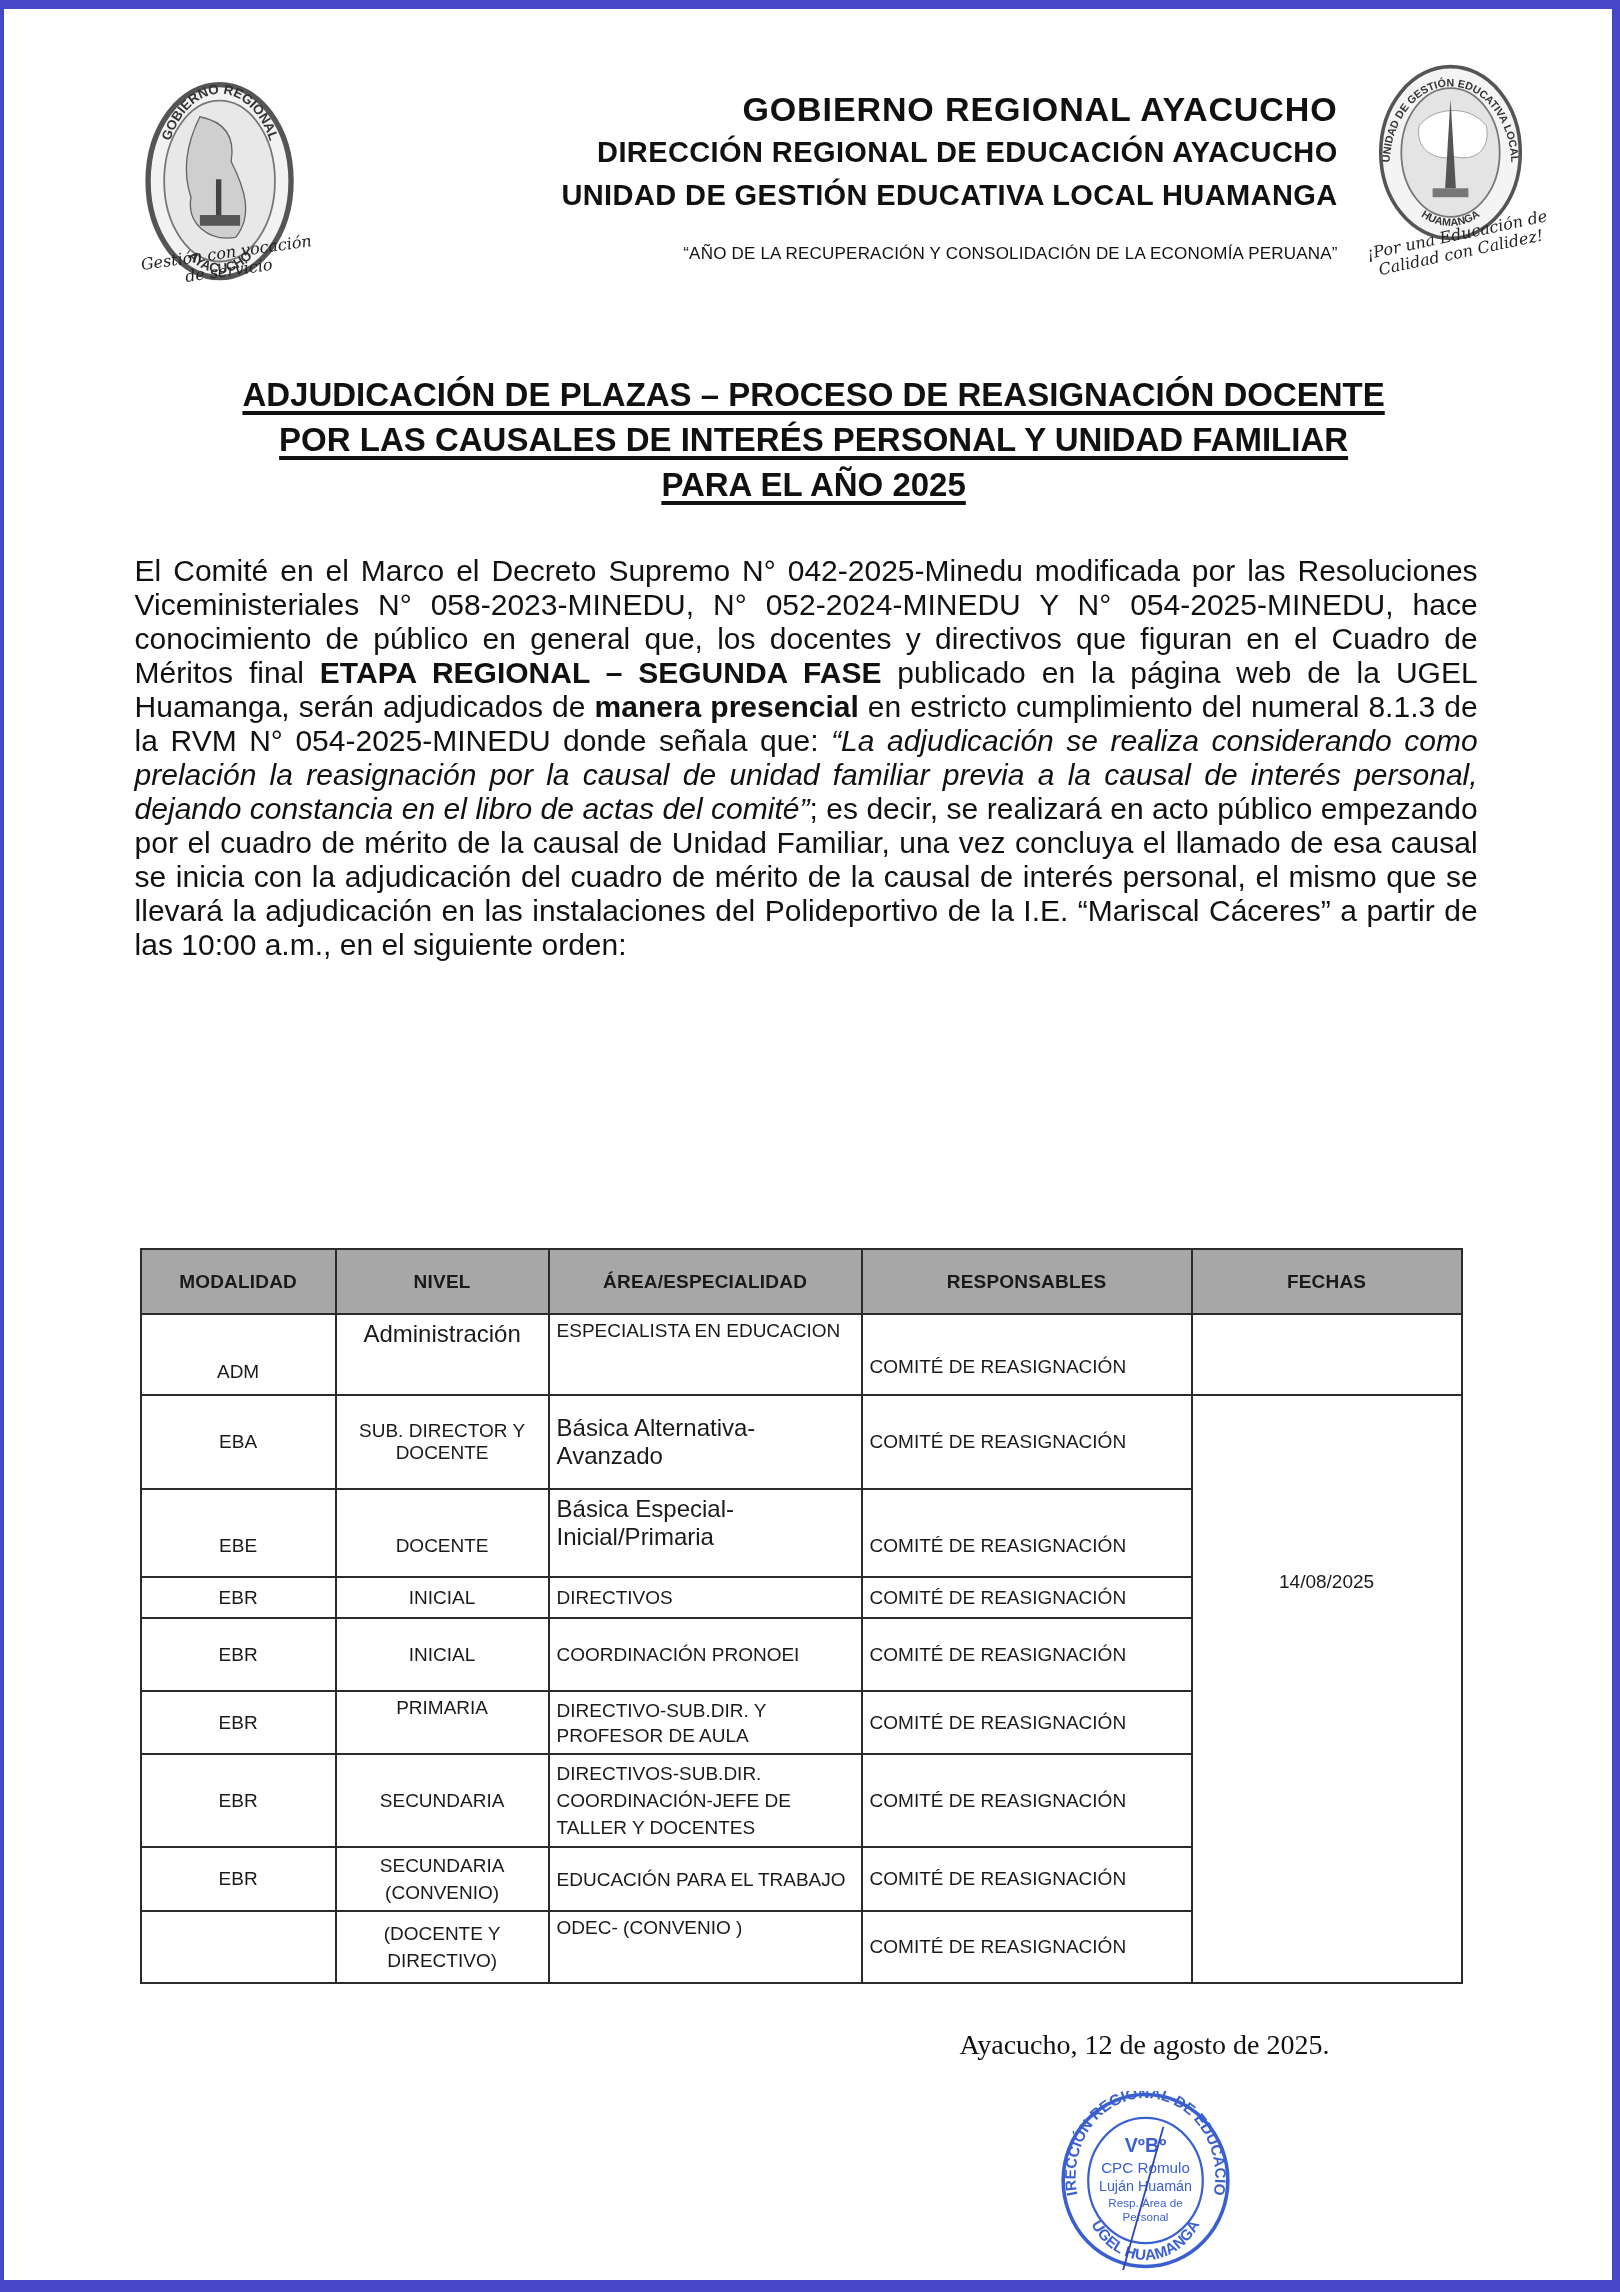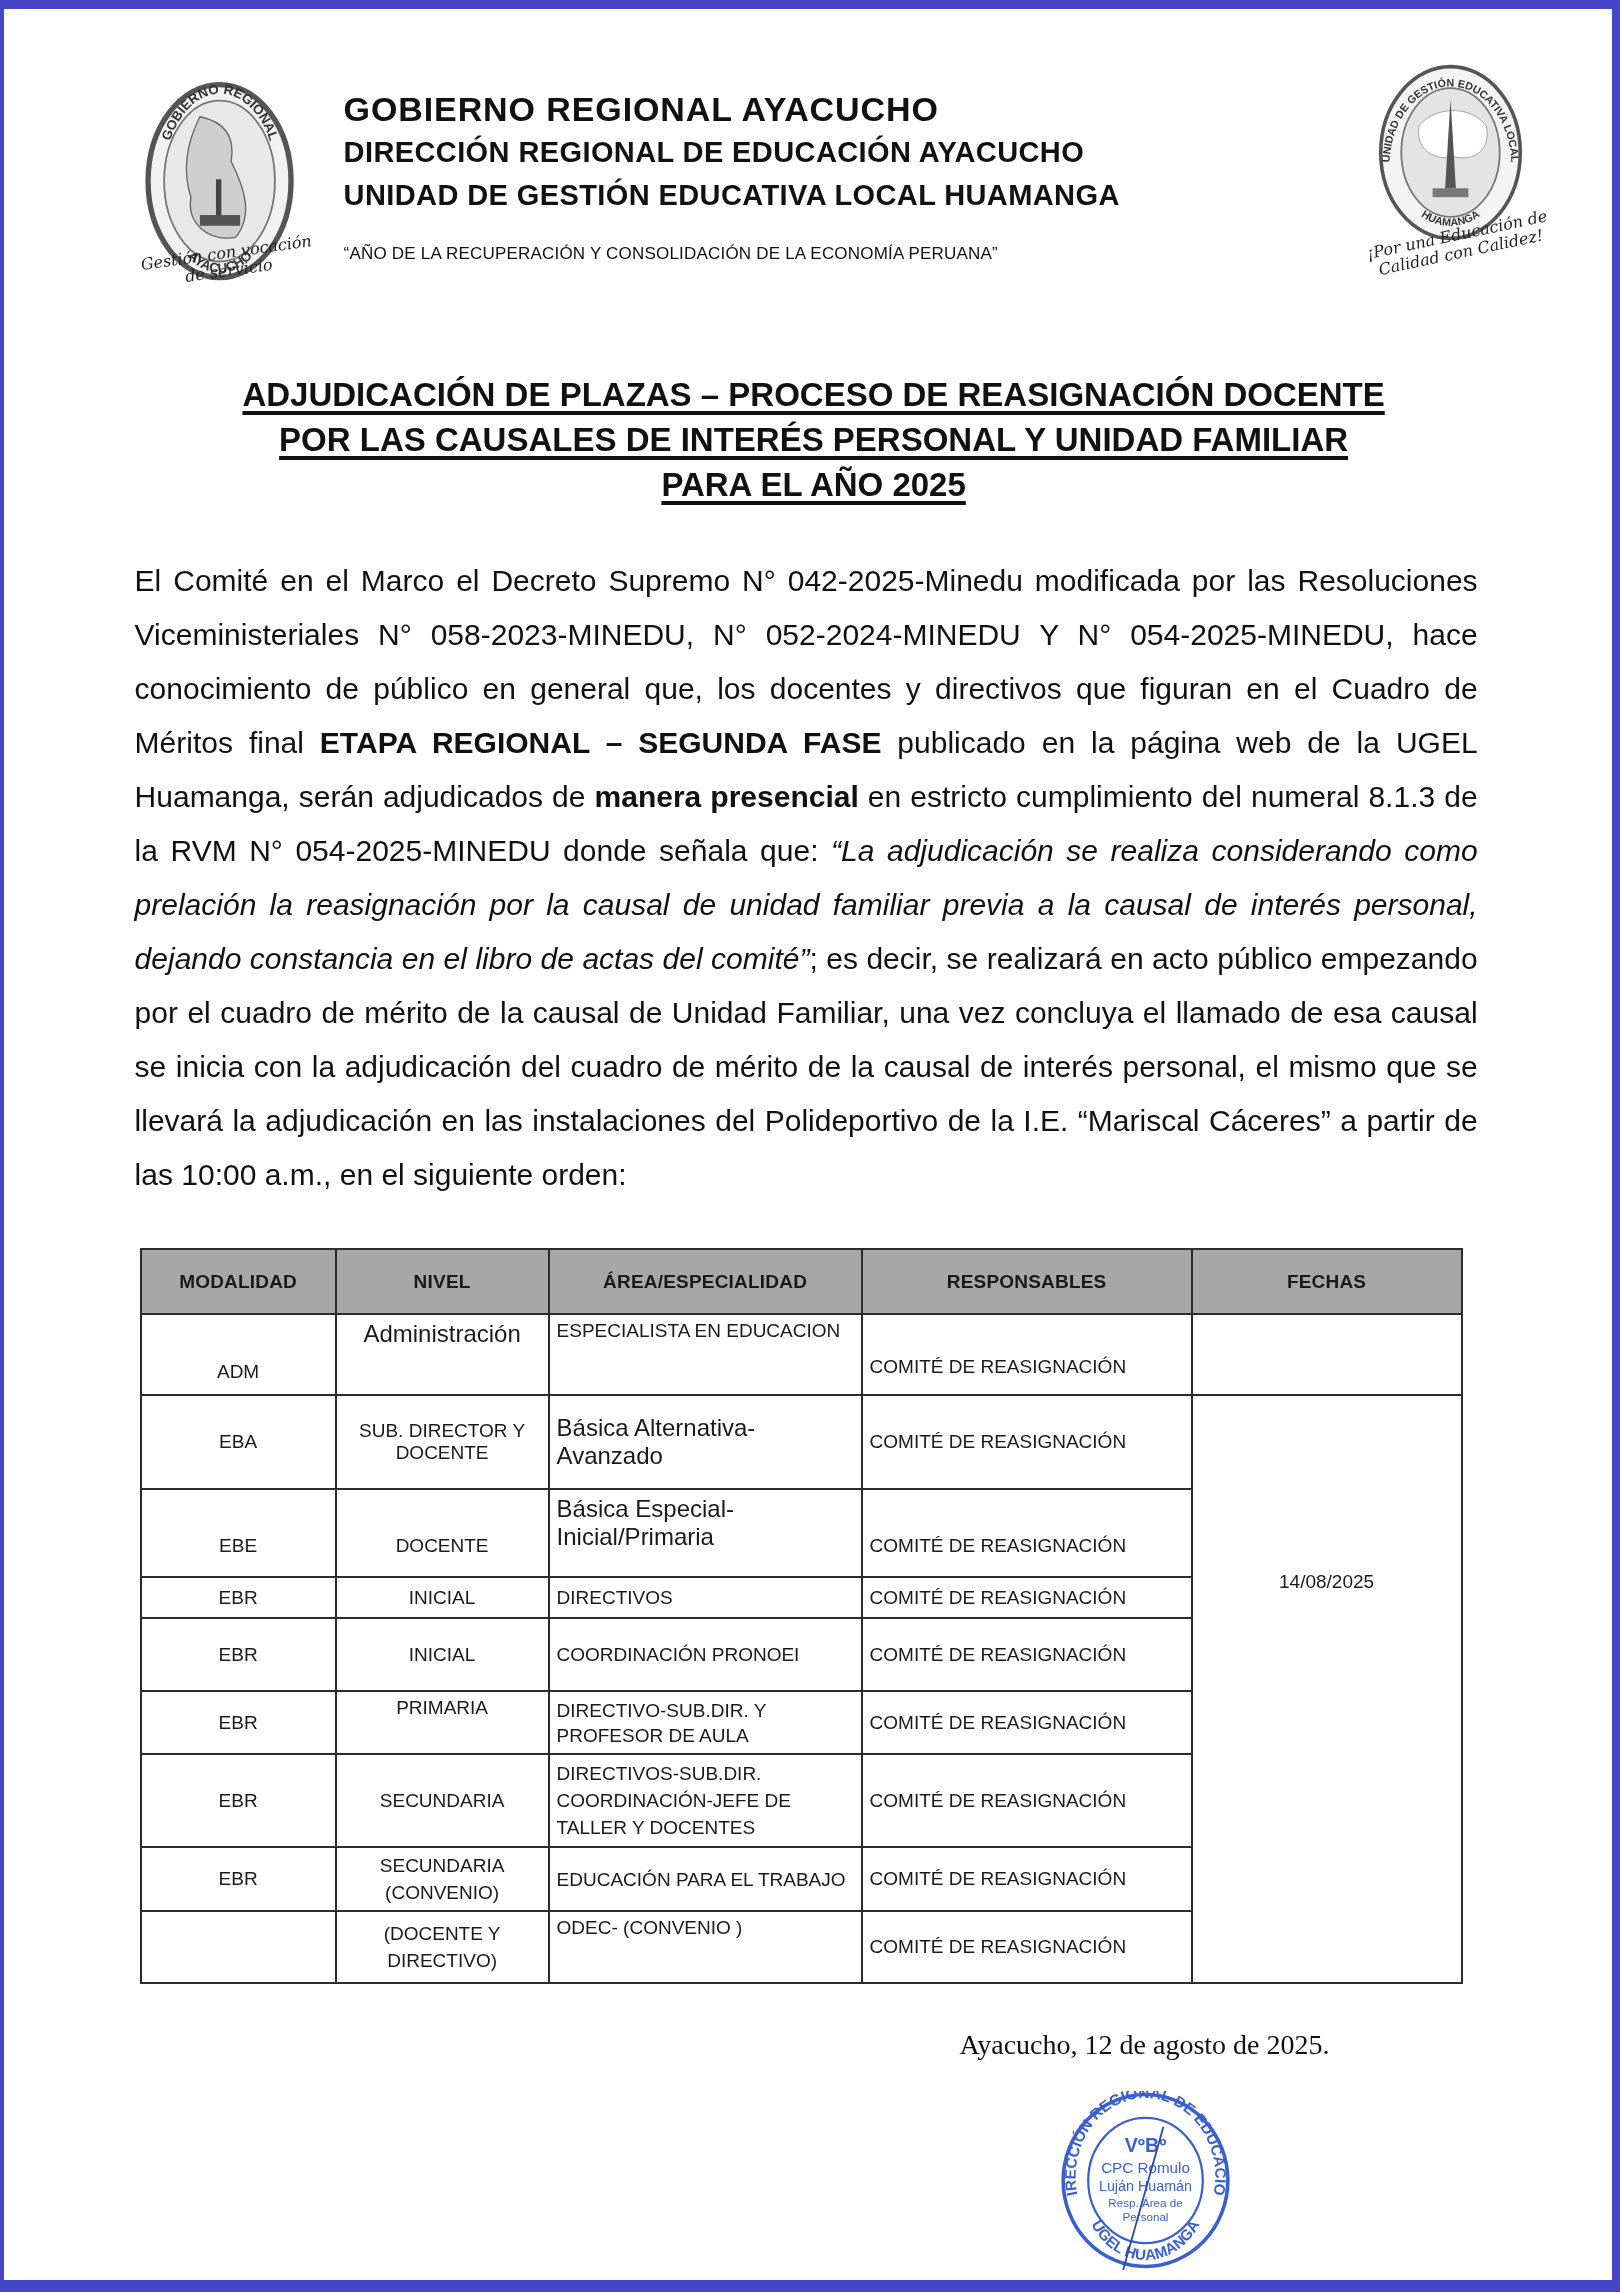"GOBIERNO REGIONAL AYACUCHO" .header-block { text-align: left -> right }
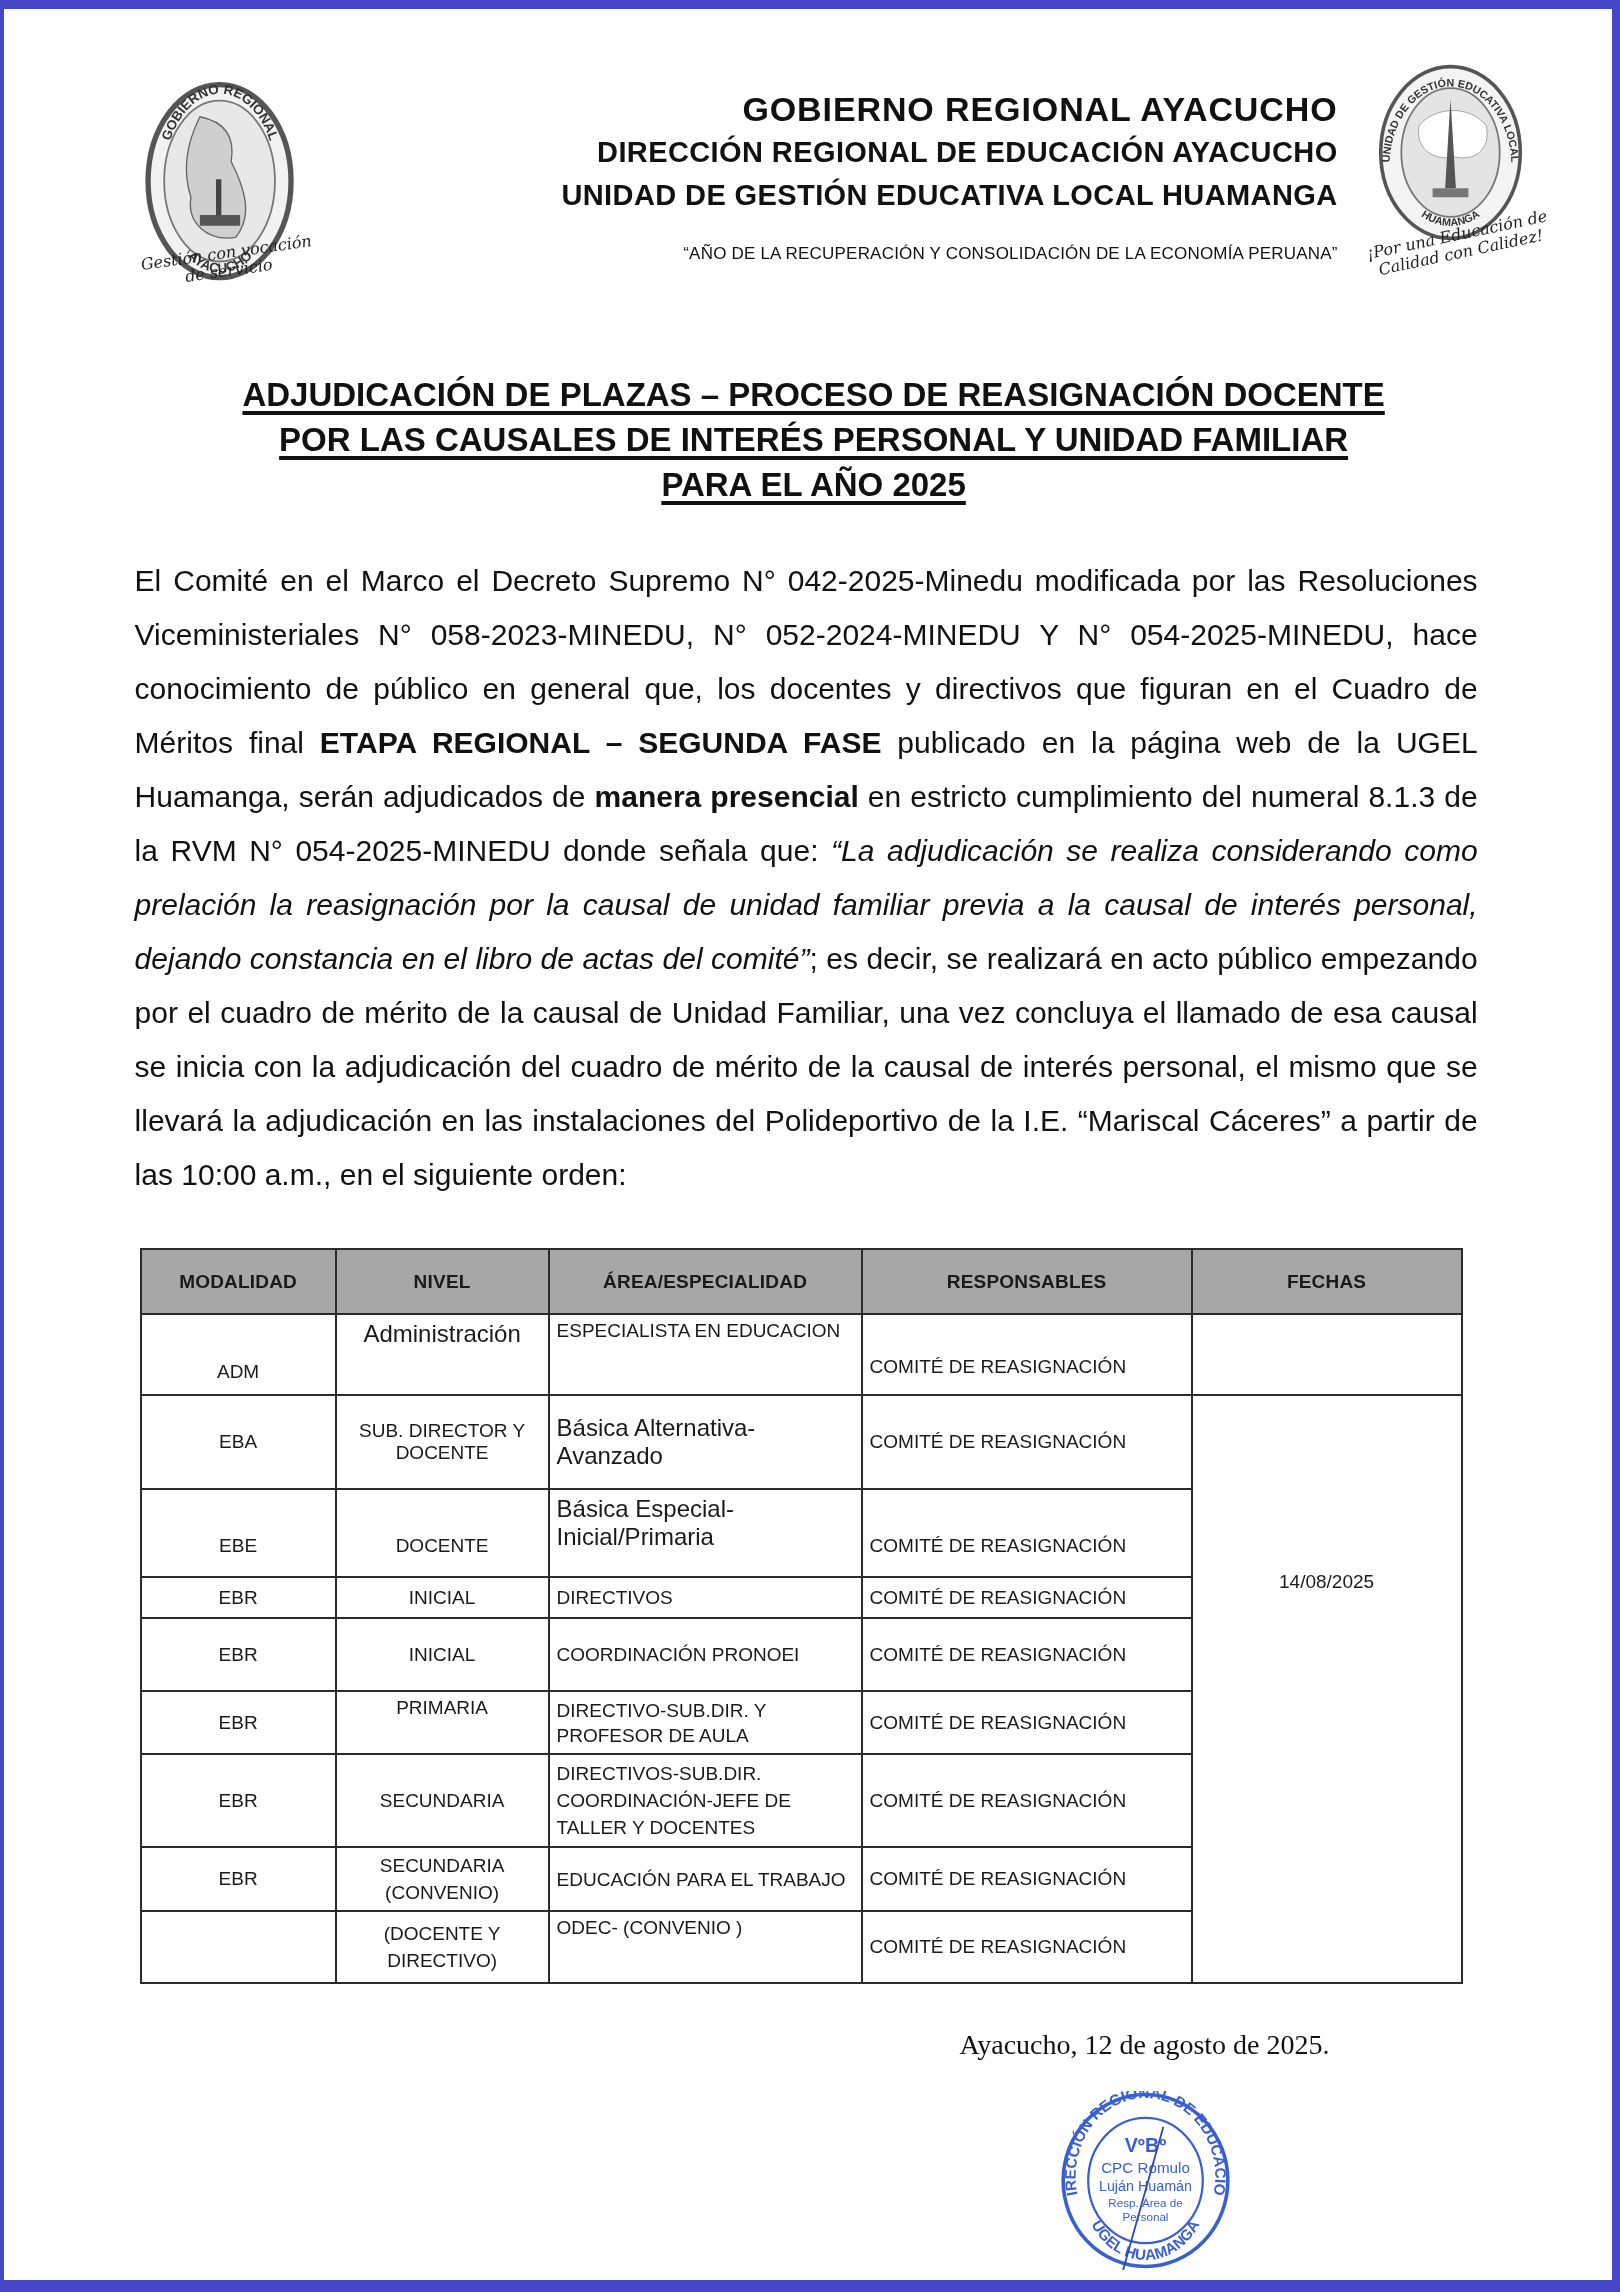"El Comité en el Marco" .body-text { line-height: 54px -> 34px }
